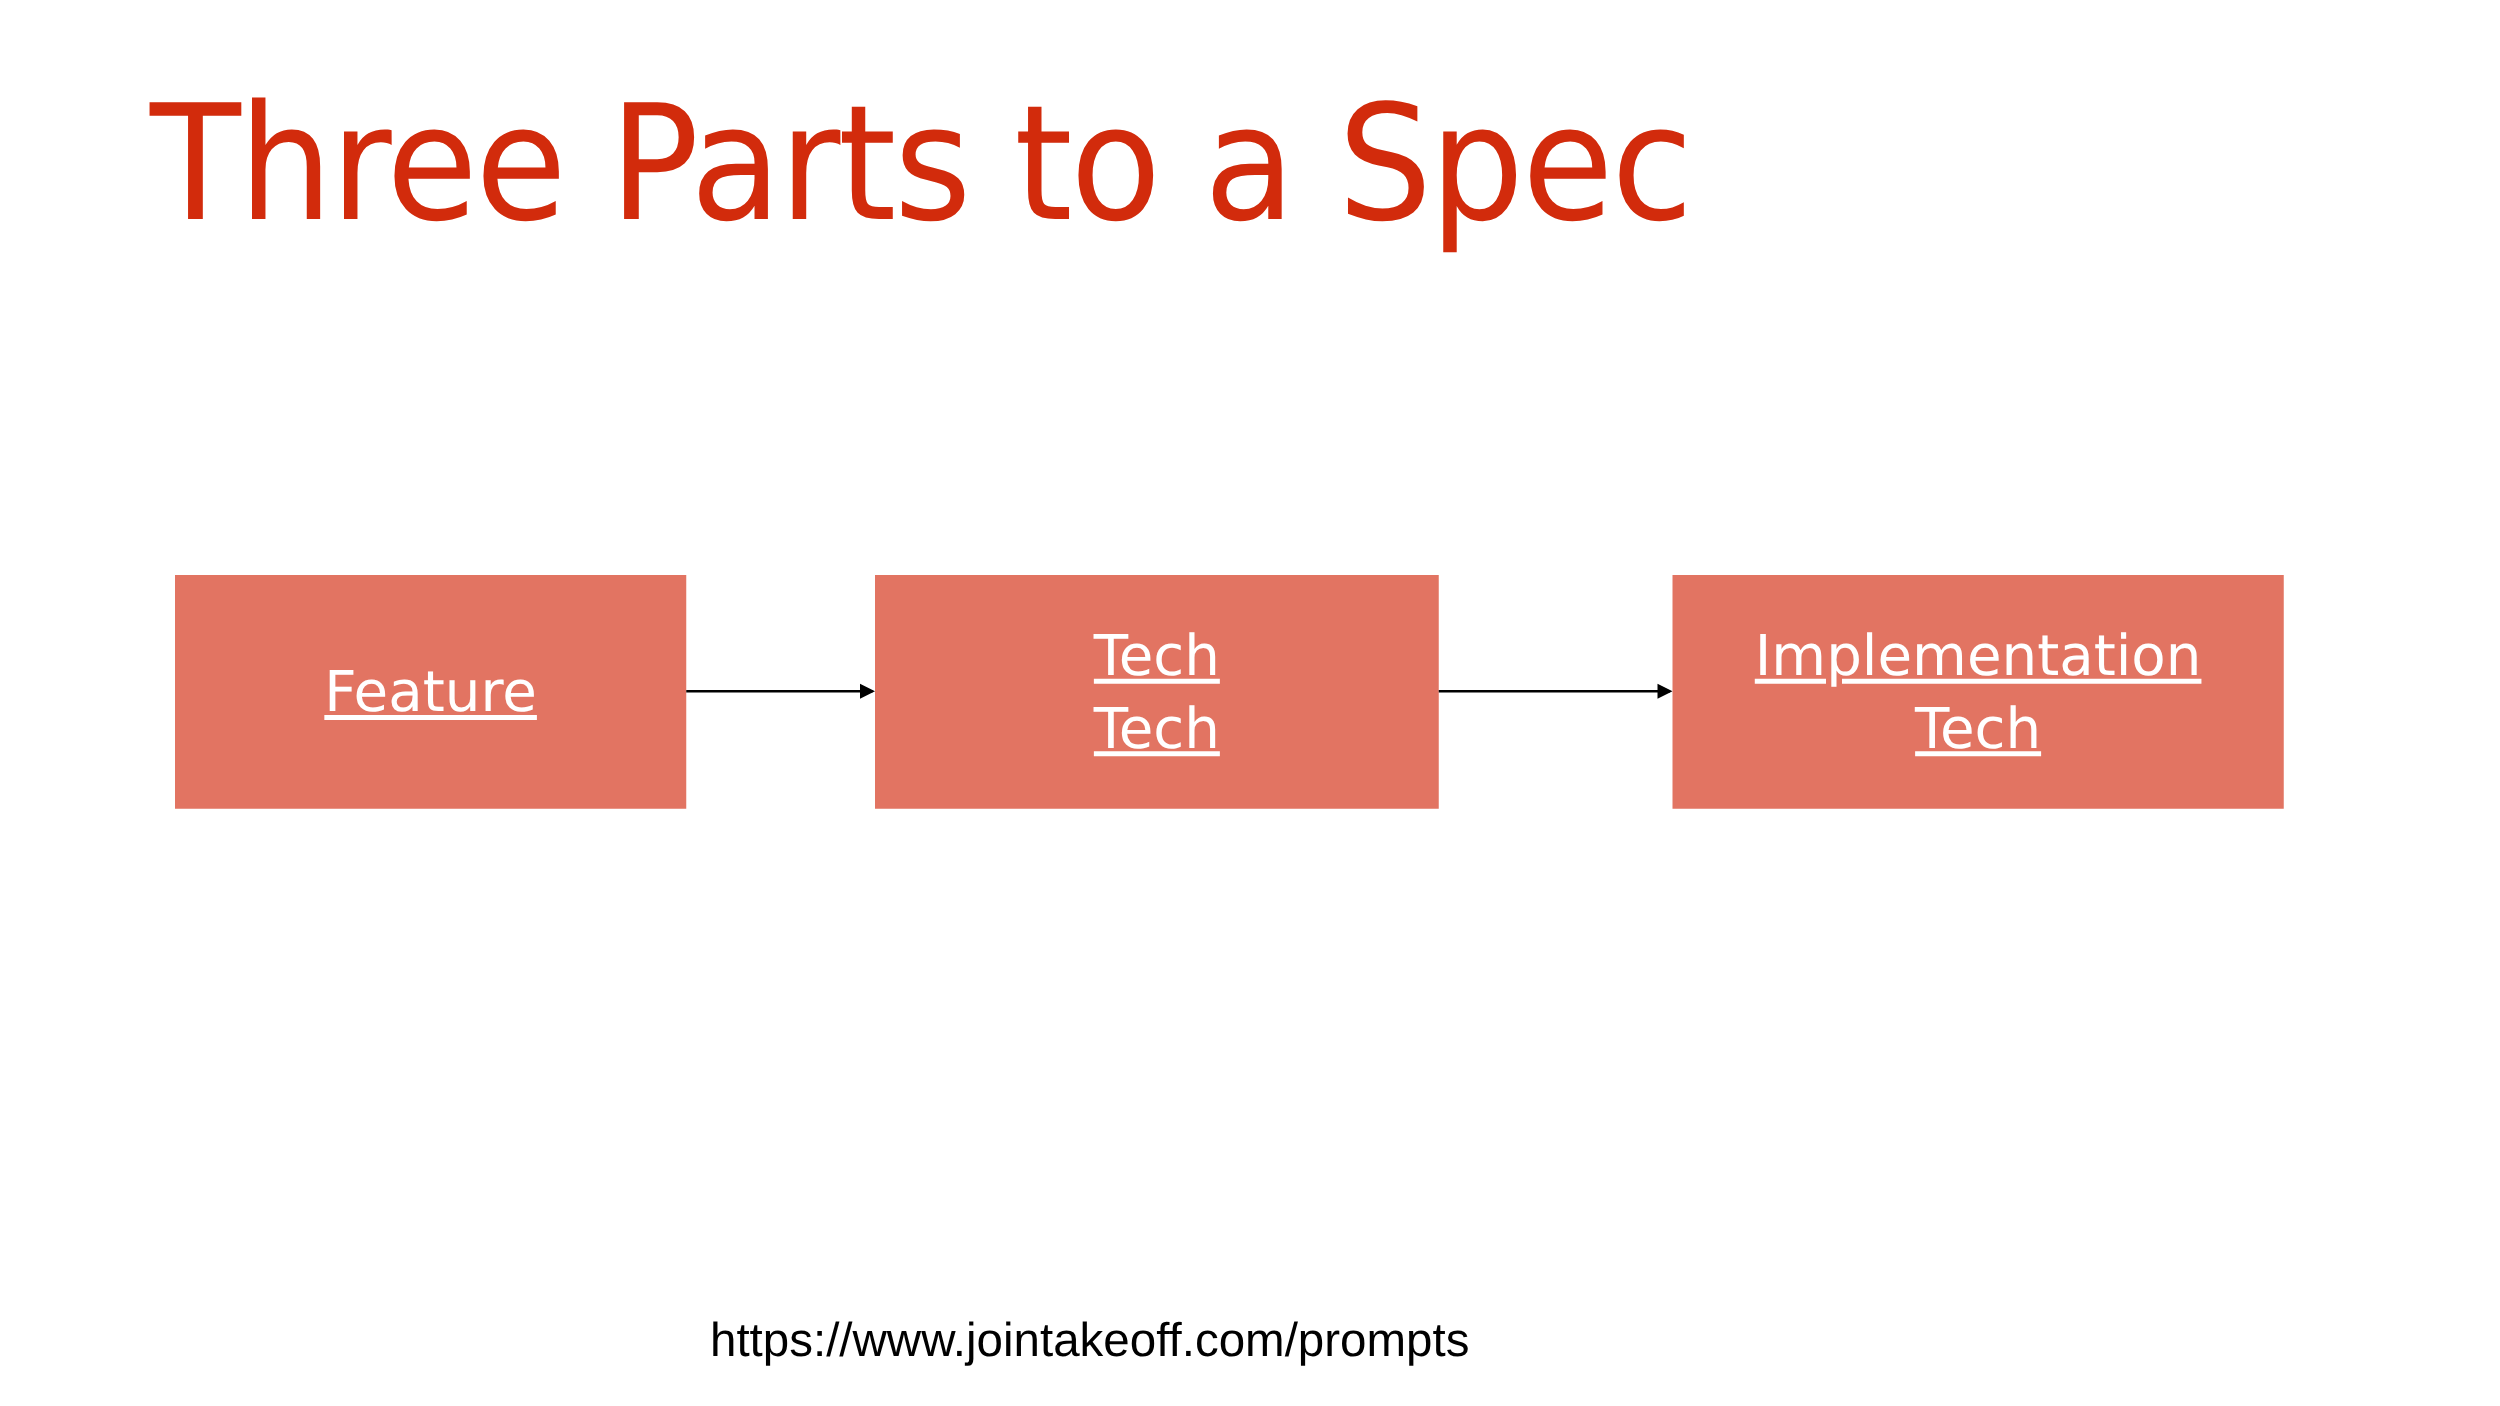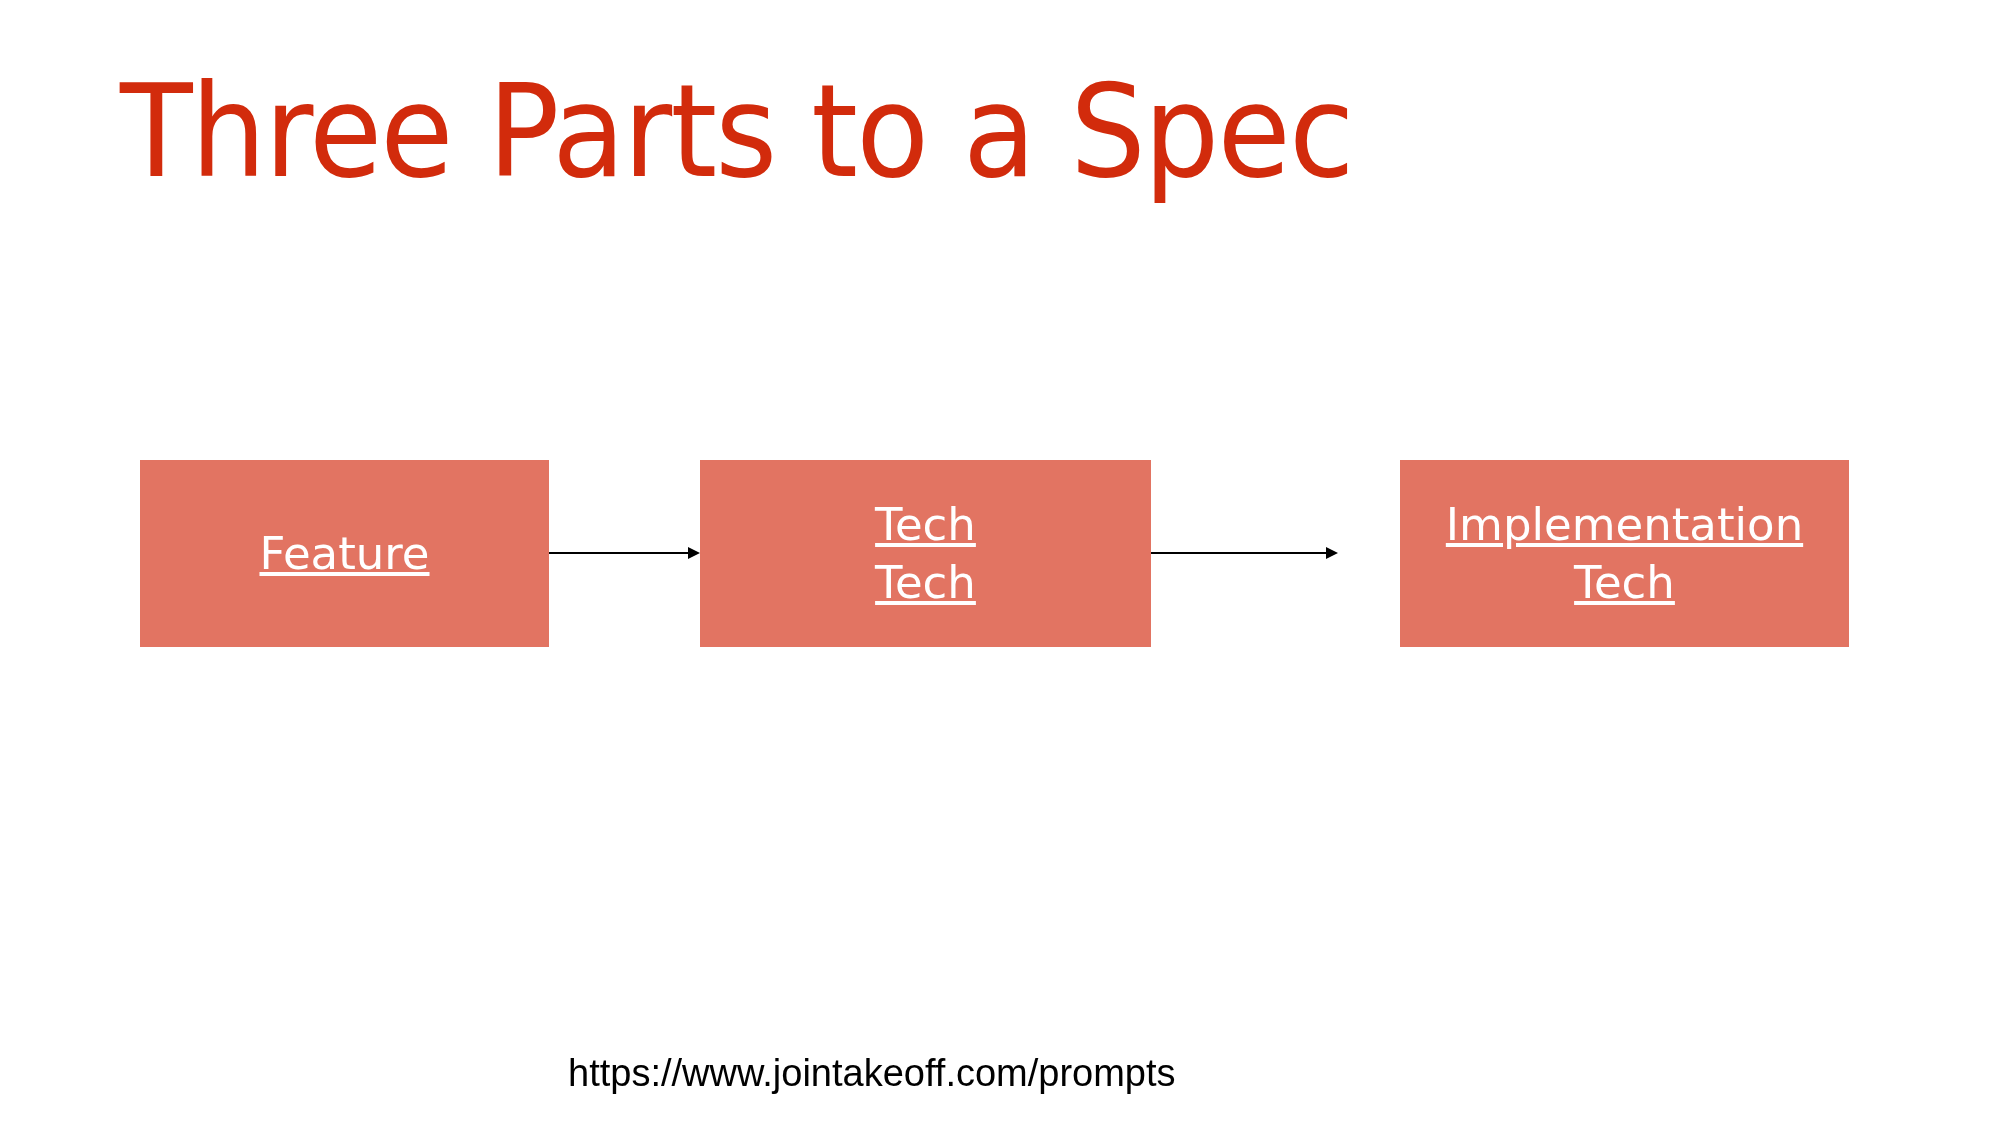"Implementation" div.box { left: 1400px -> 1338px; width: 449px -> 489px }
